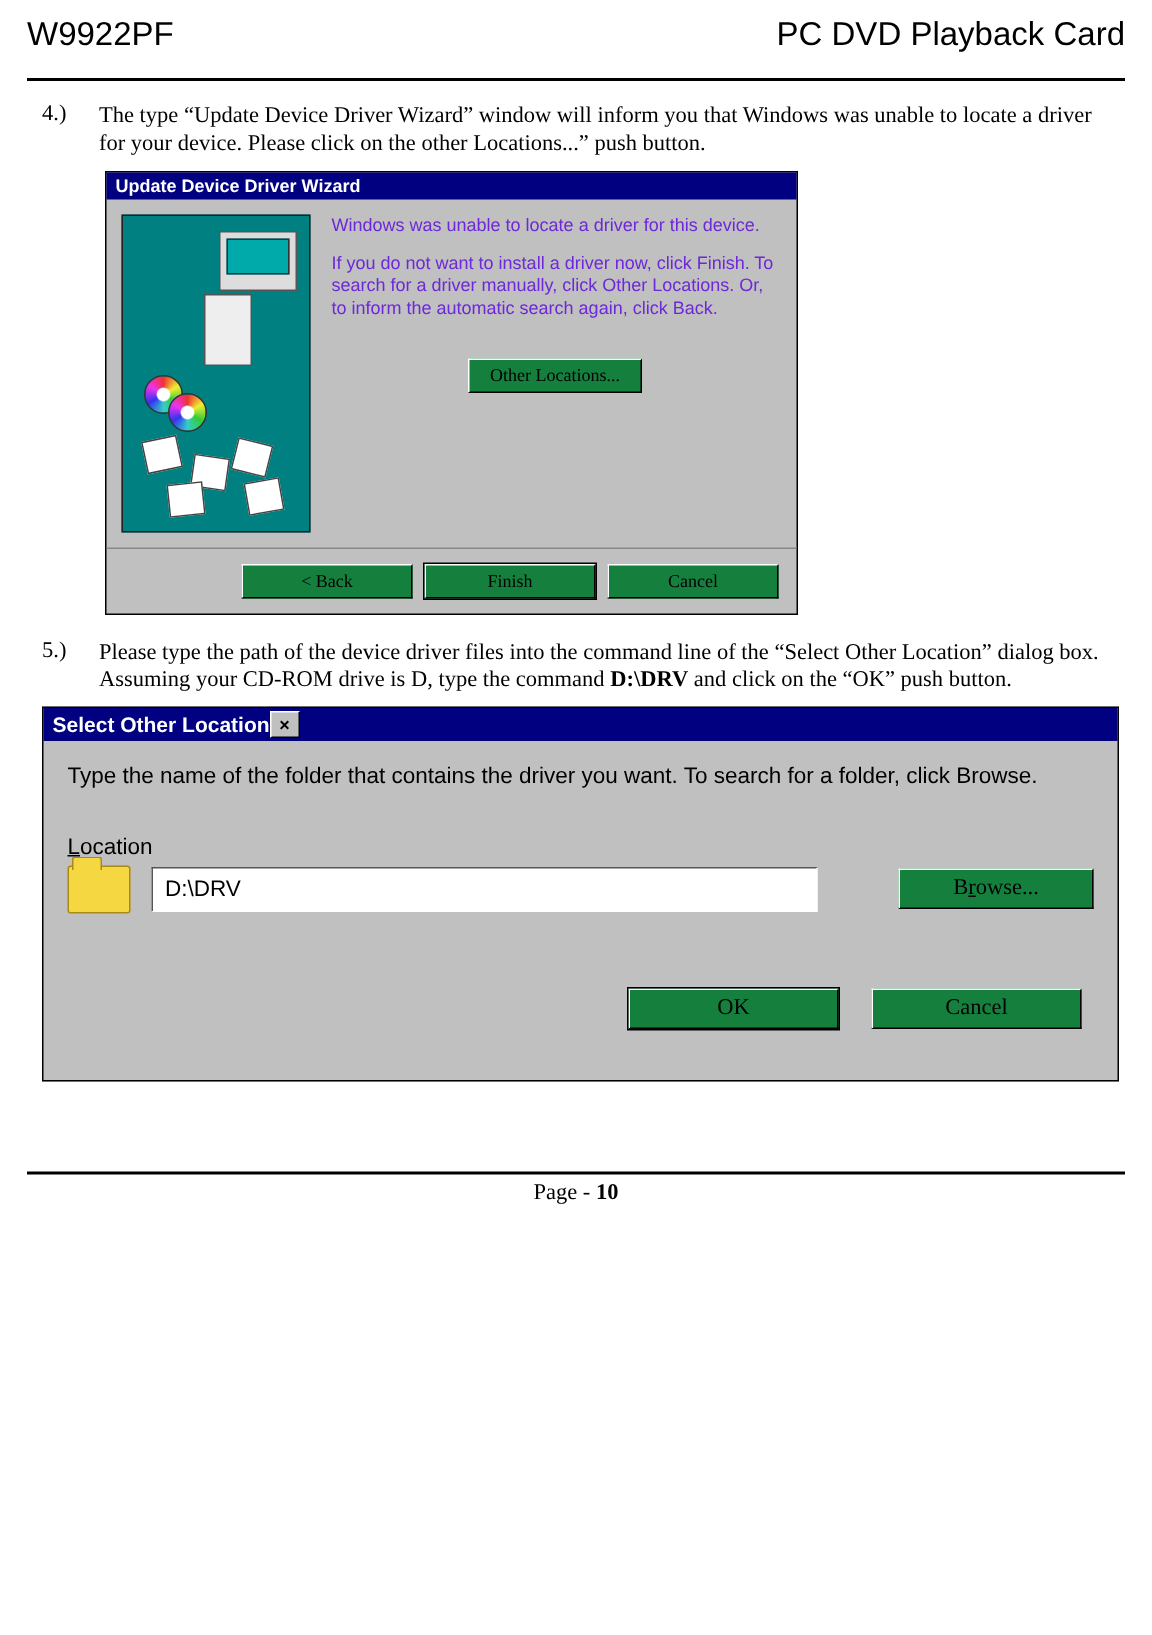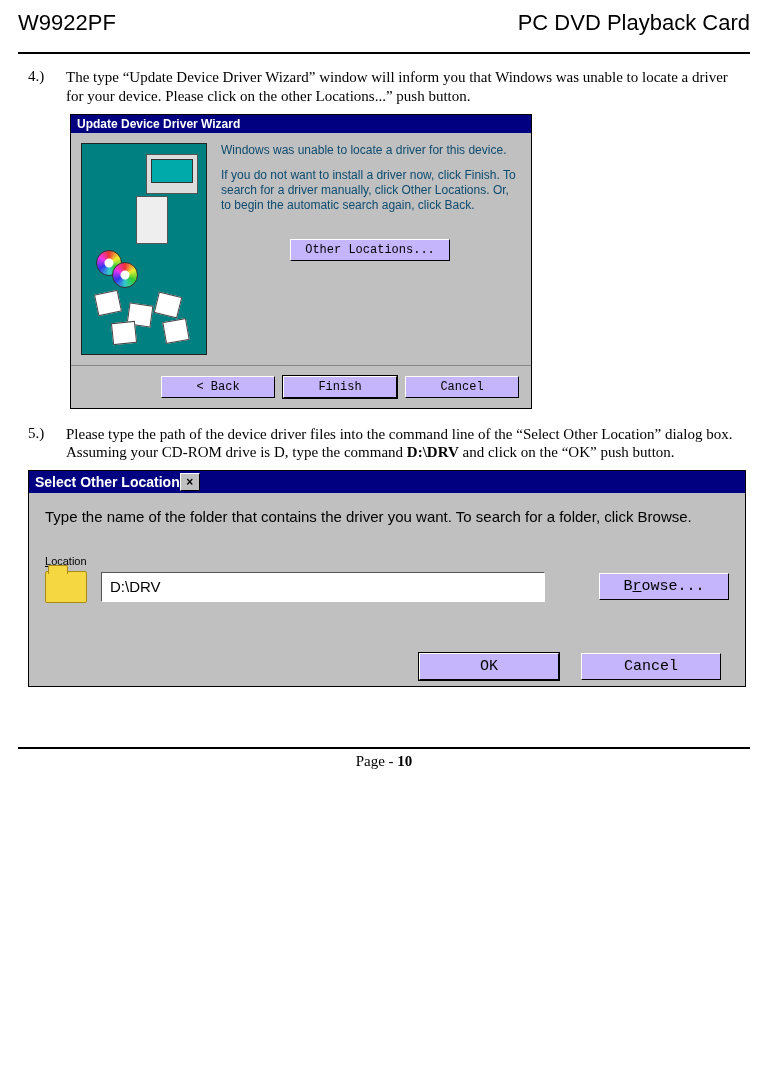"Windows was unable to locate" .dlg1-right .blurred { color: #0c4a6e -> #6d28d9 }
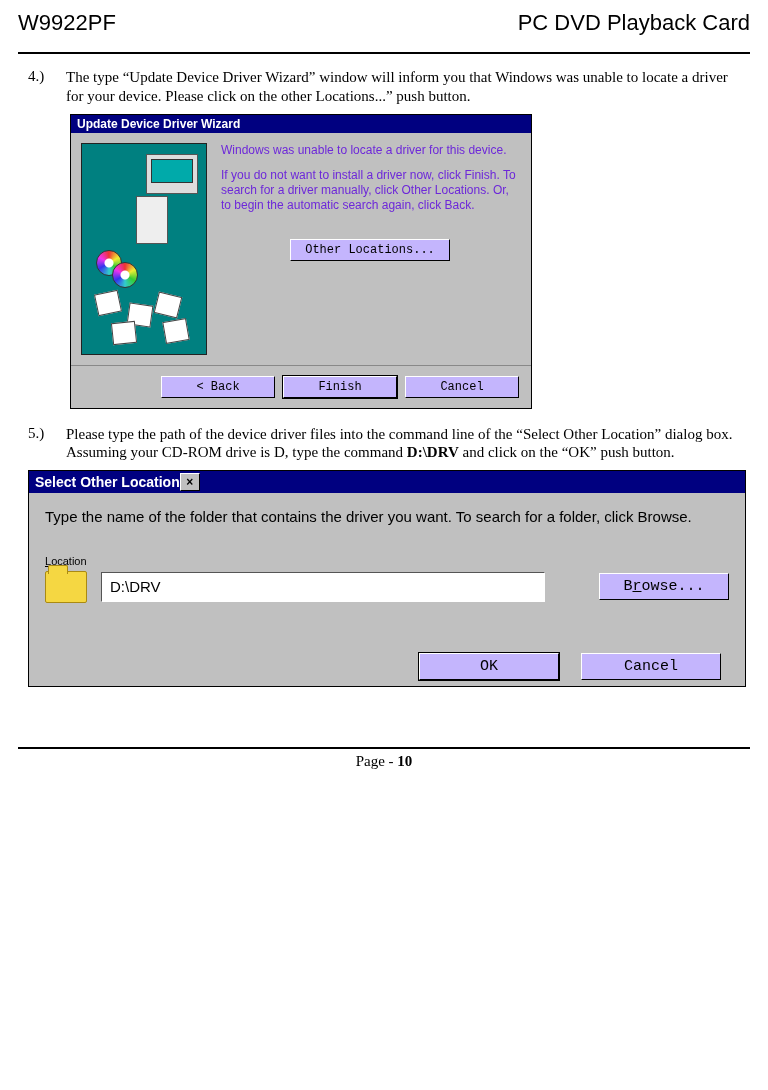"If you do not want" div.blurred { text: begin -> inform }
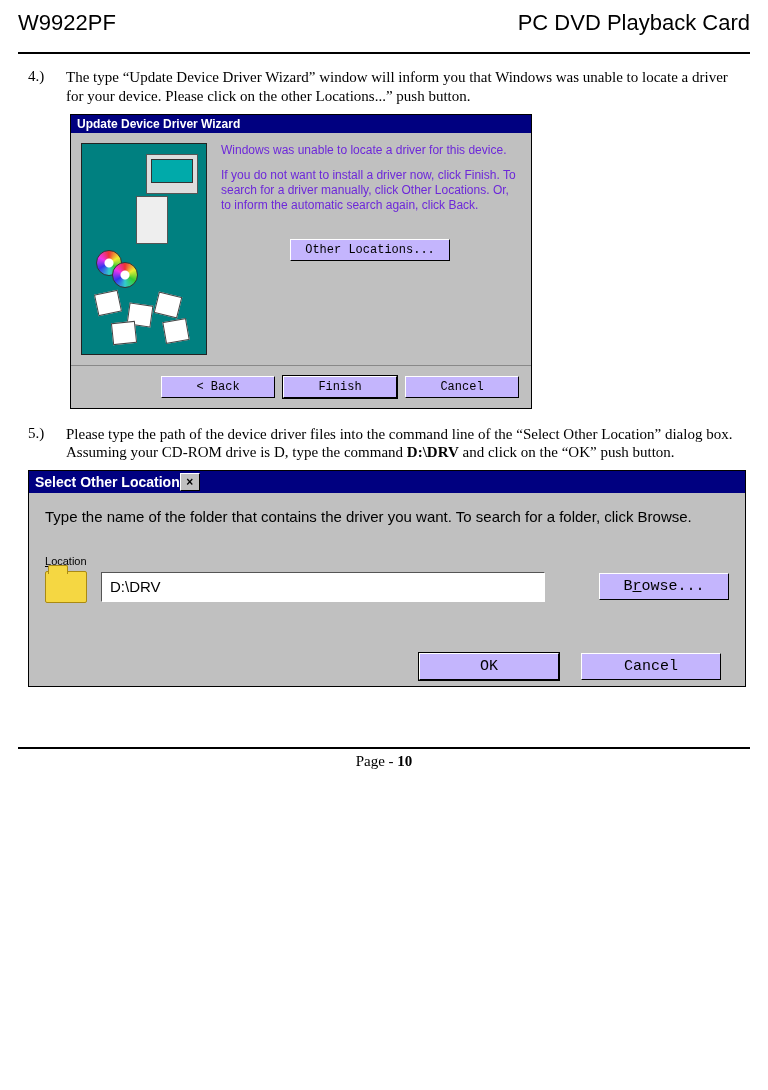"Other Locations..." .win-btn { background: #c4b5fd -> #15803d; font-family: Liberation Mono, monospace -> Liberation Serif, serif }
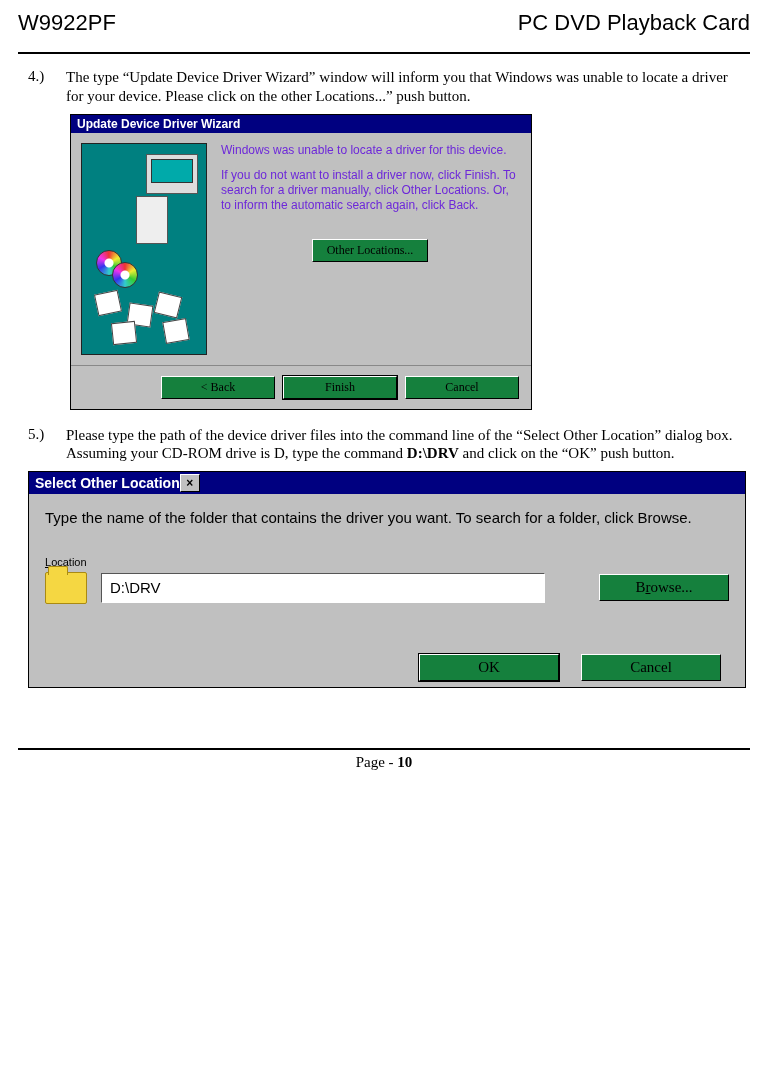"Type the name of the" .dlg2-body { padding: 14px 16px 6px 16px -> 14px 16px 34px 16px }
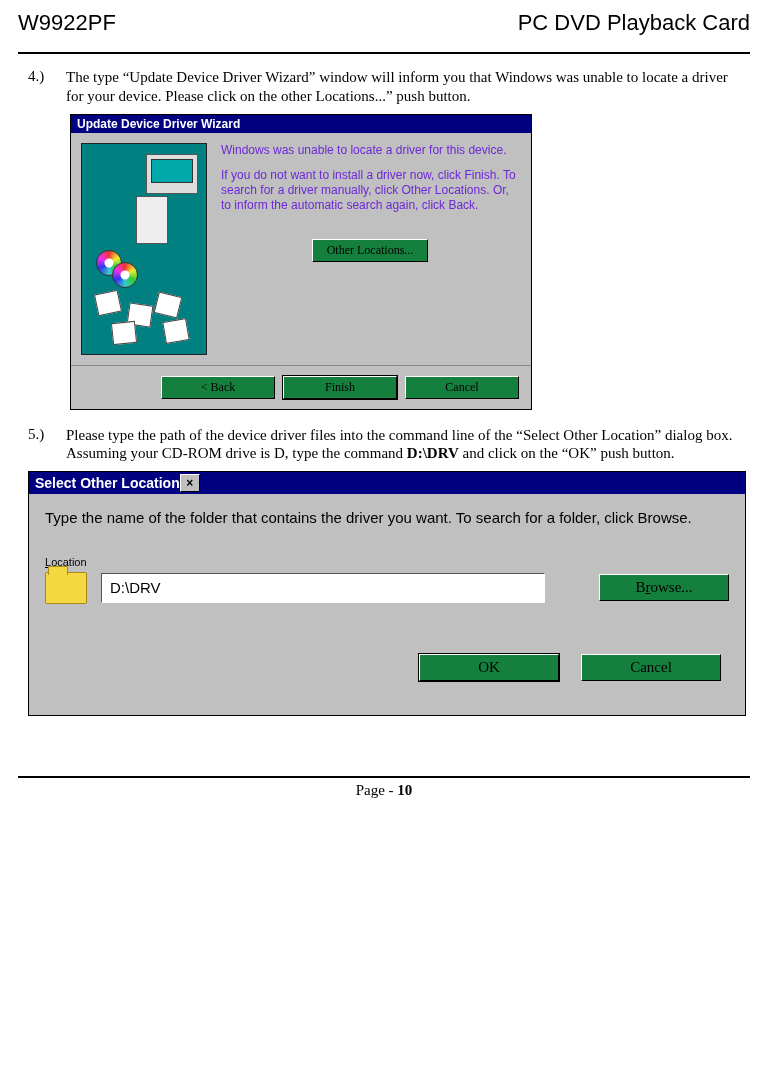"Location" .loc-label { font-size: 11px -> 15px }
